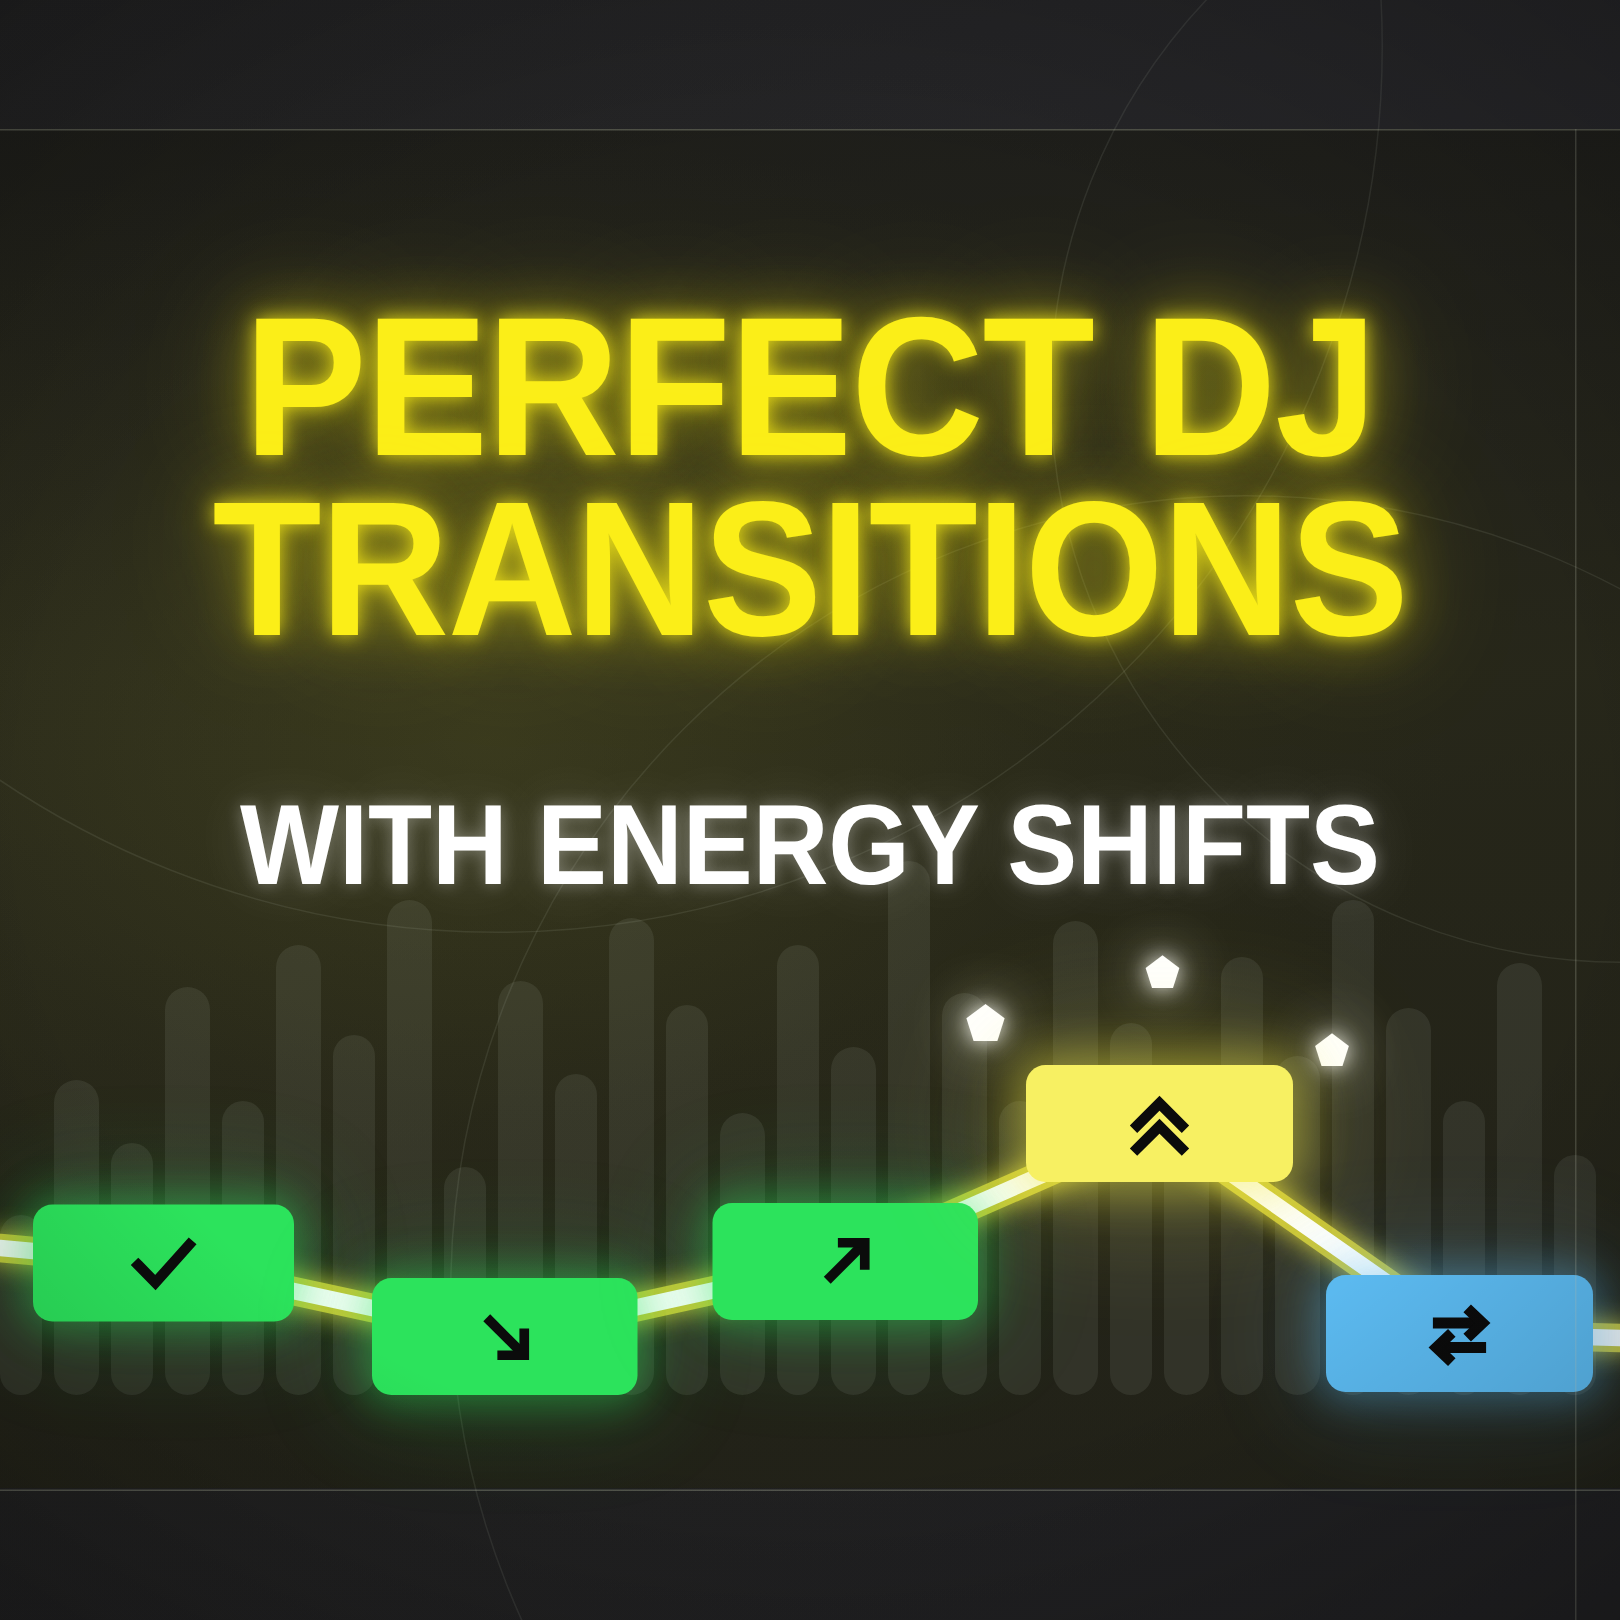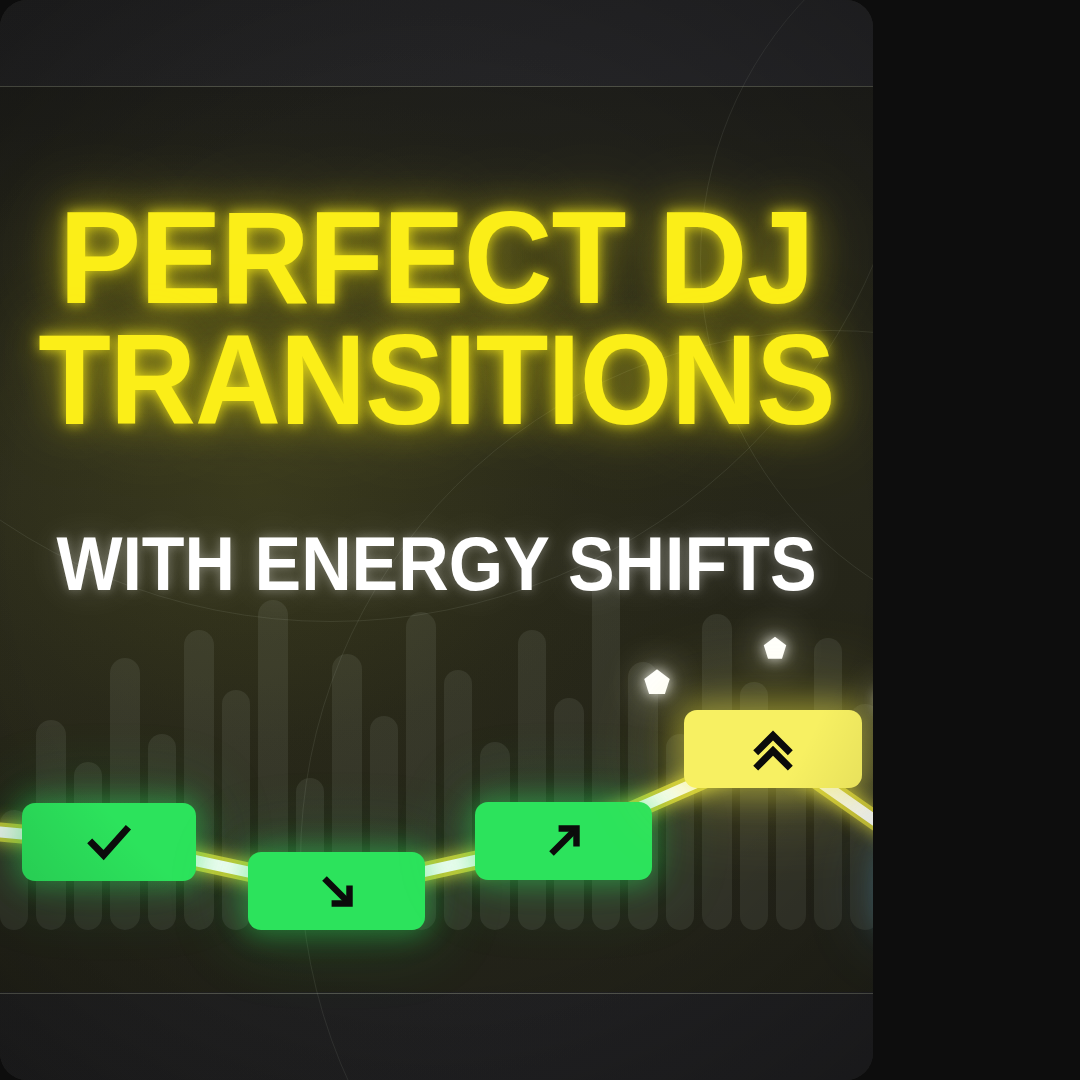"PERFECT DJ" #stage { border-radius: 27px -> none; width: 873px -> 1080px }
